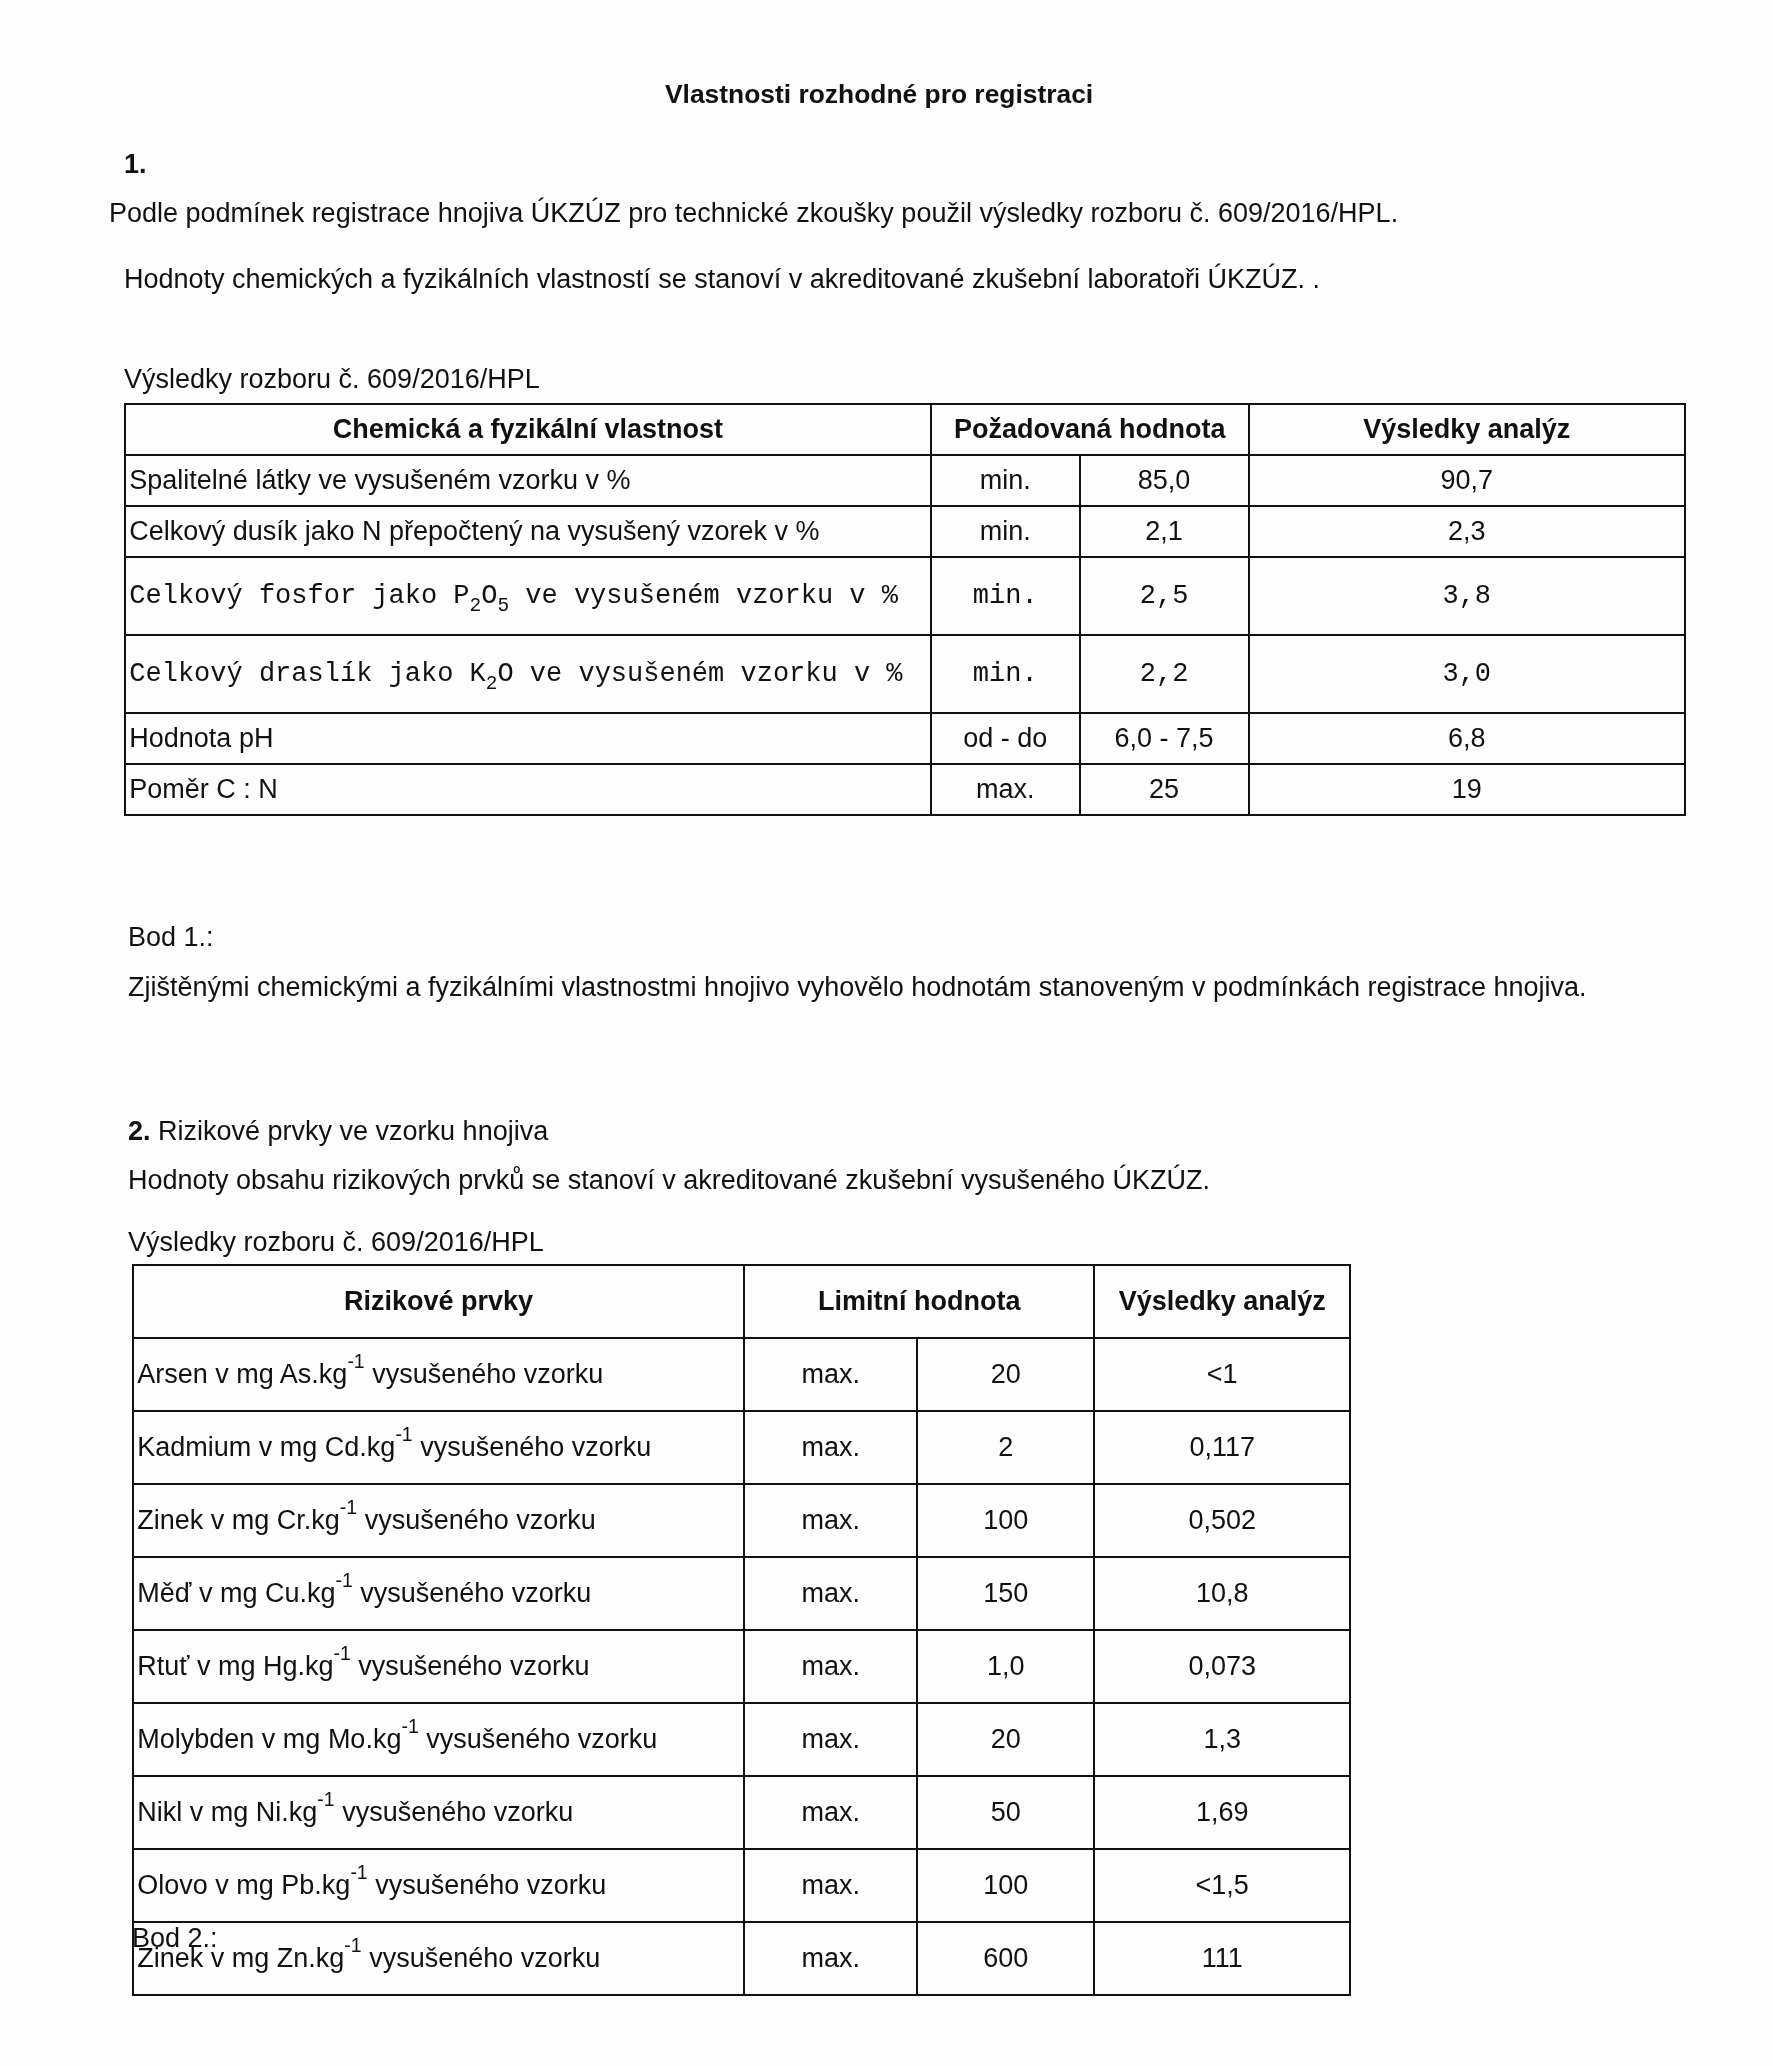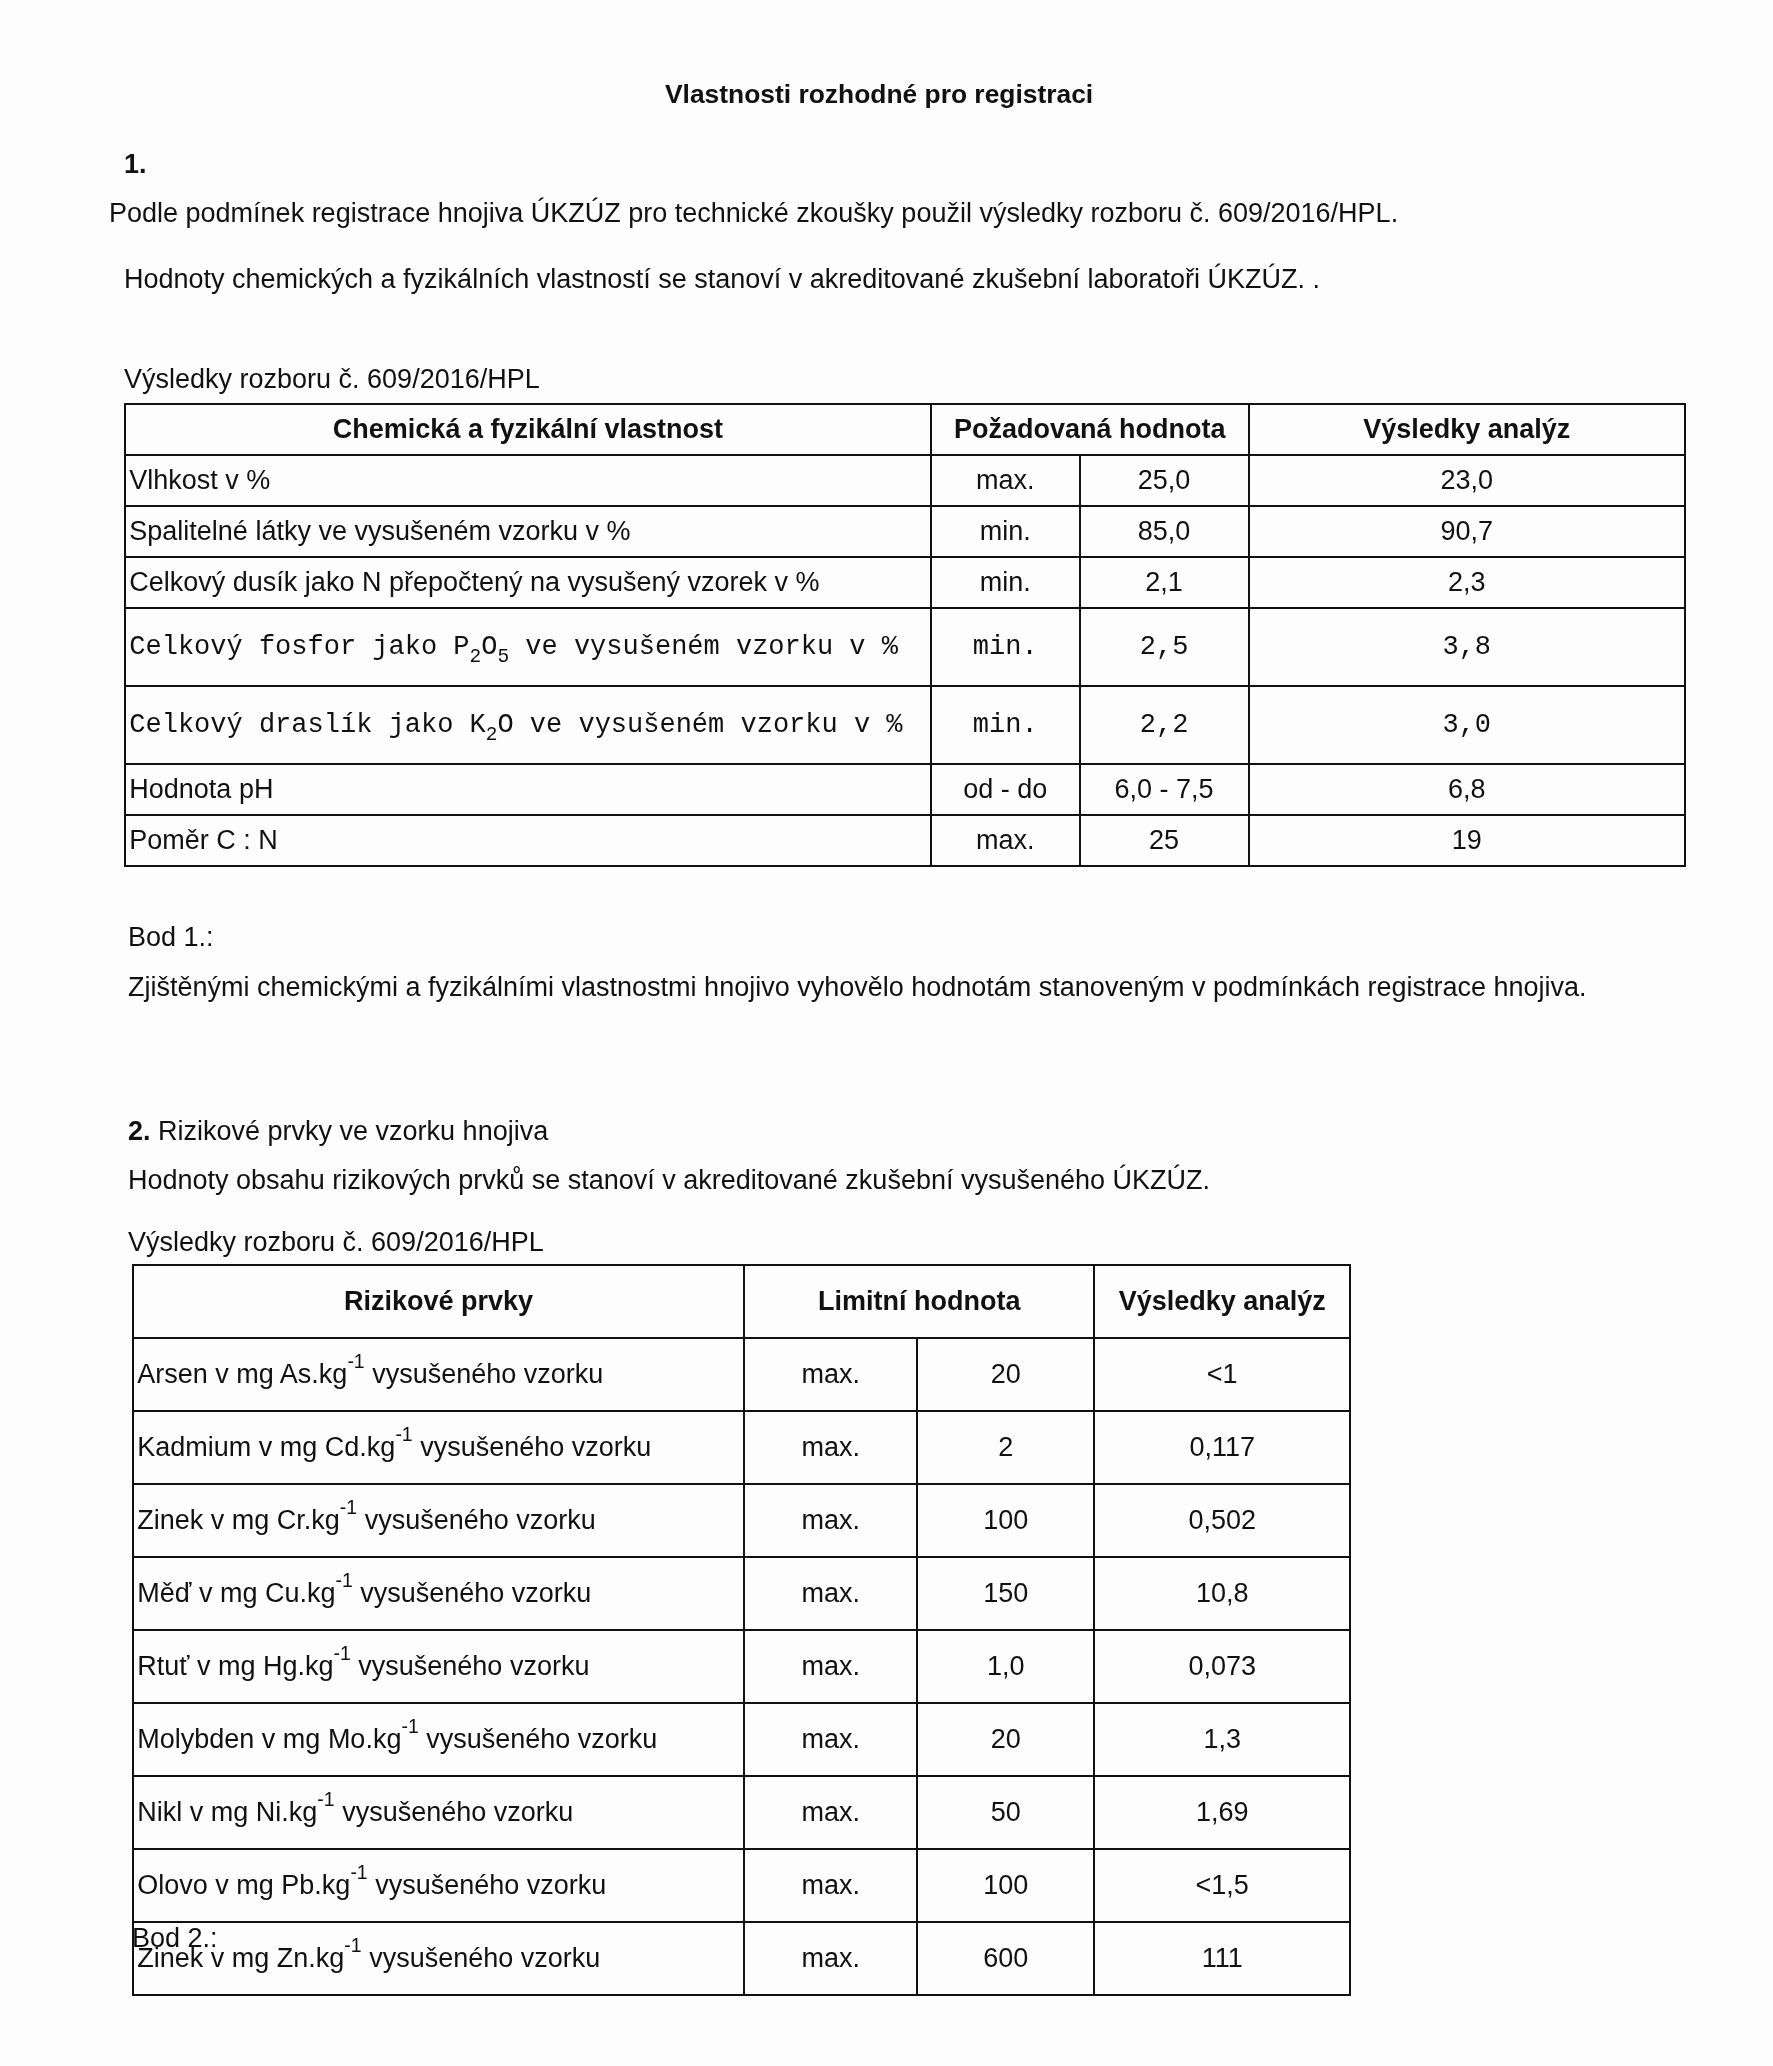"Vlhkost v %" tr { html: <tr> <td>Vlhkost v %</td> <td>max.</td> <td>25,0</td> <td>23,0</td> </tr> -> none }
